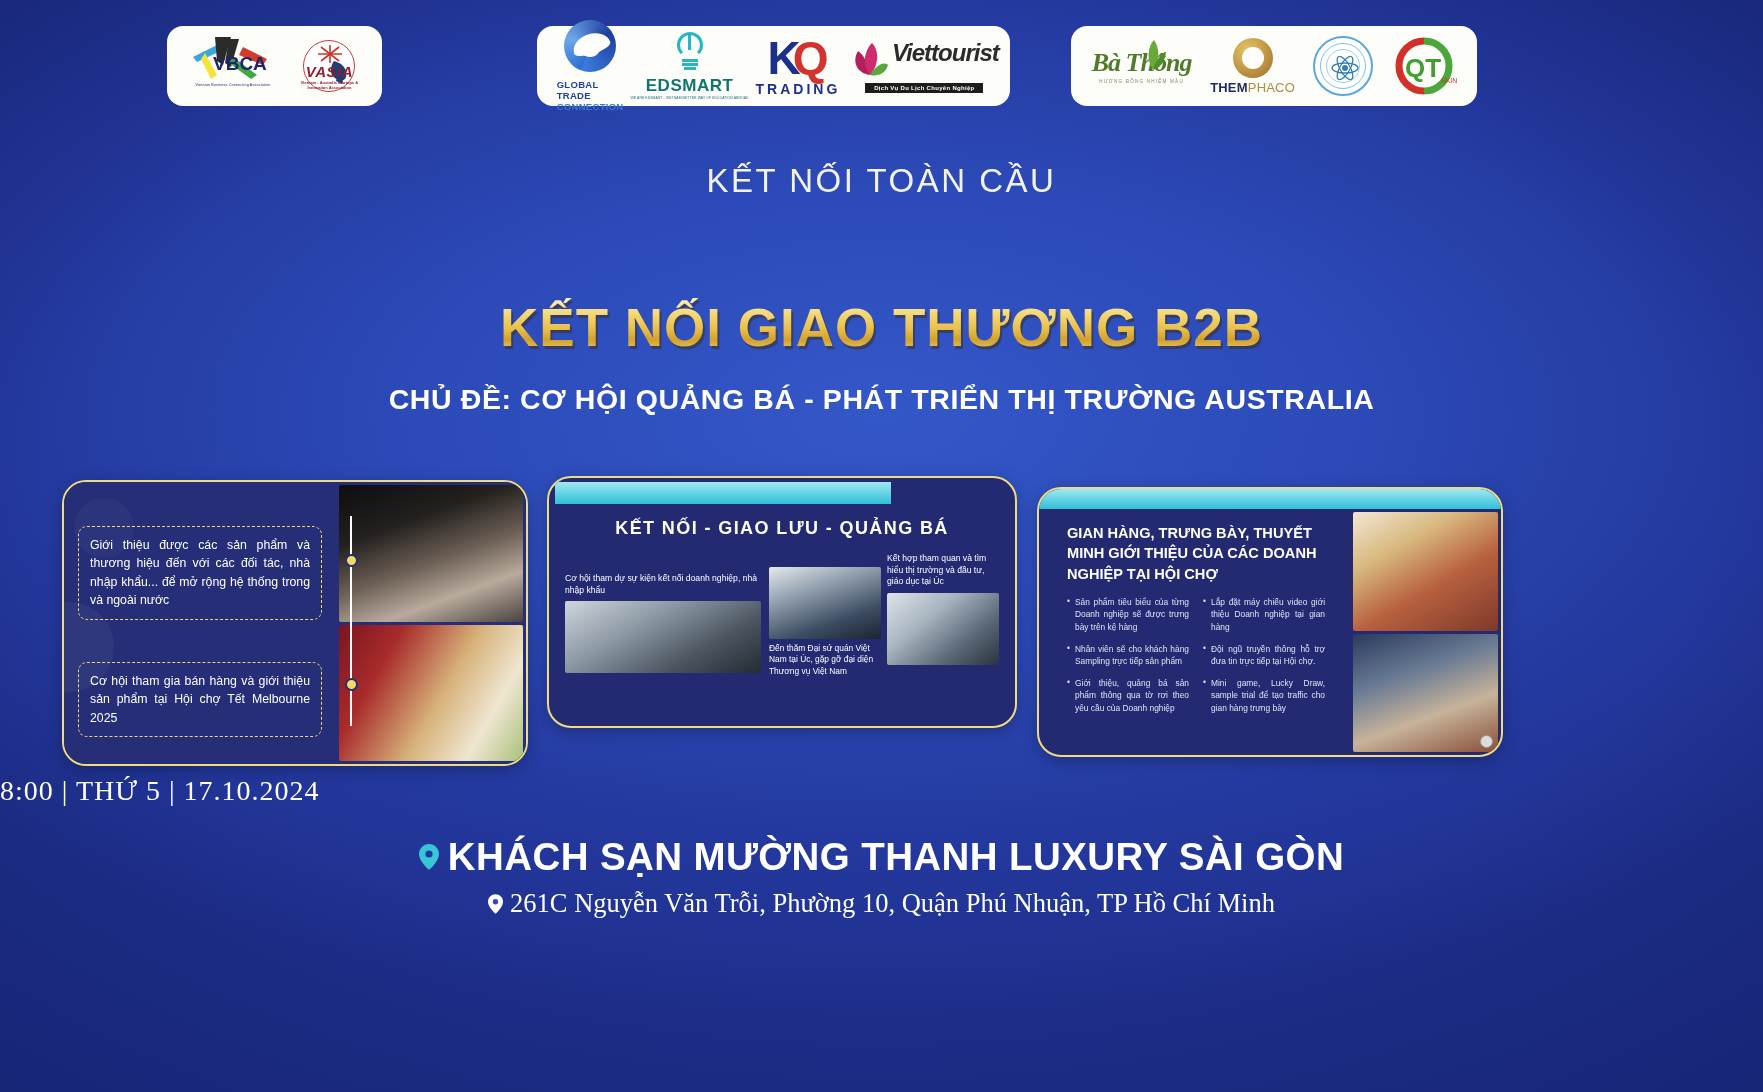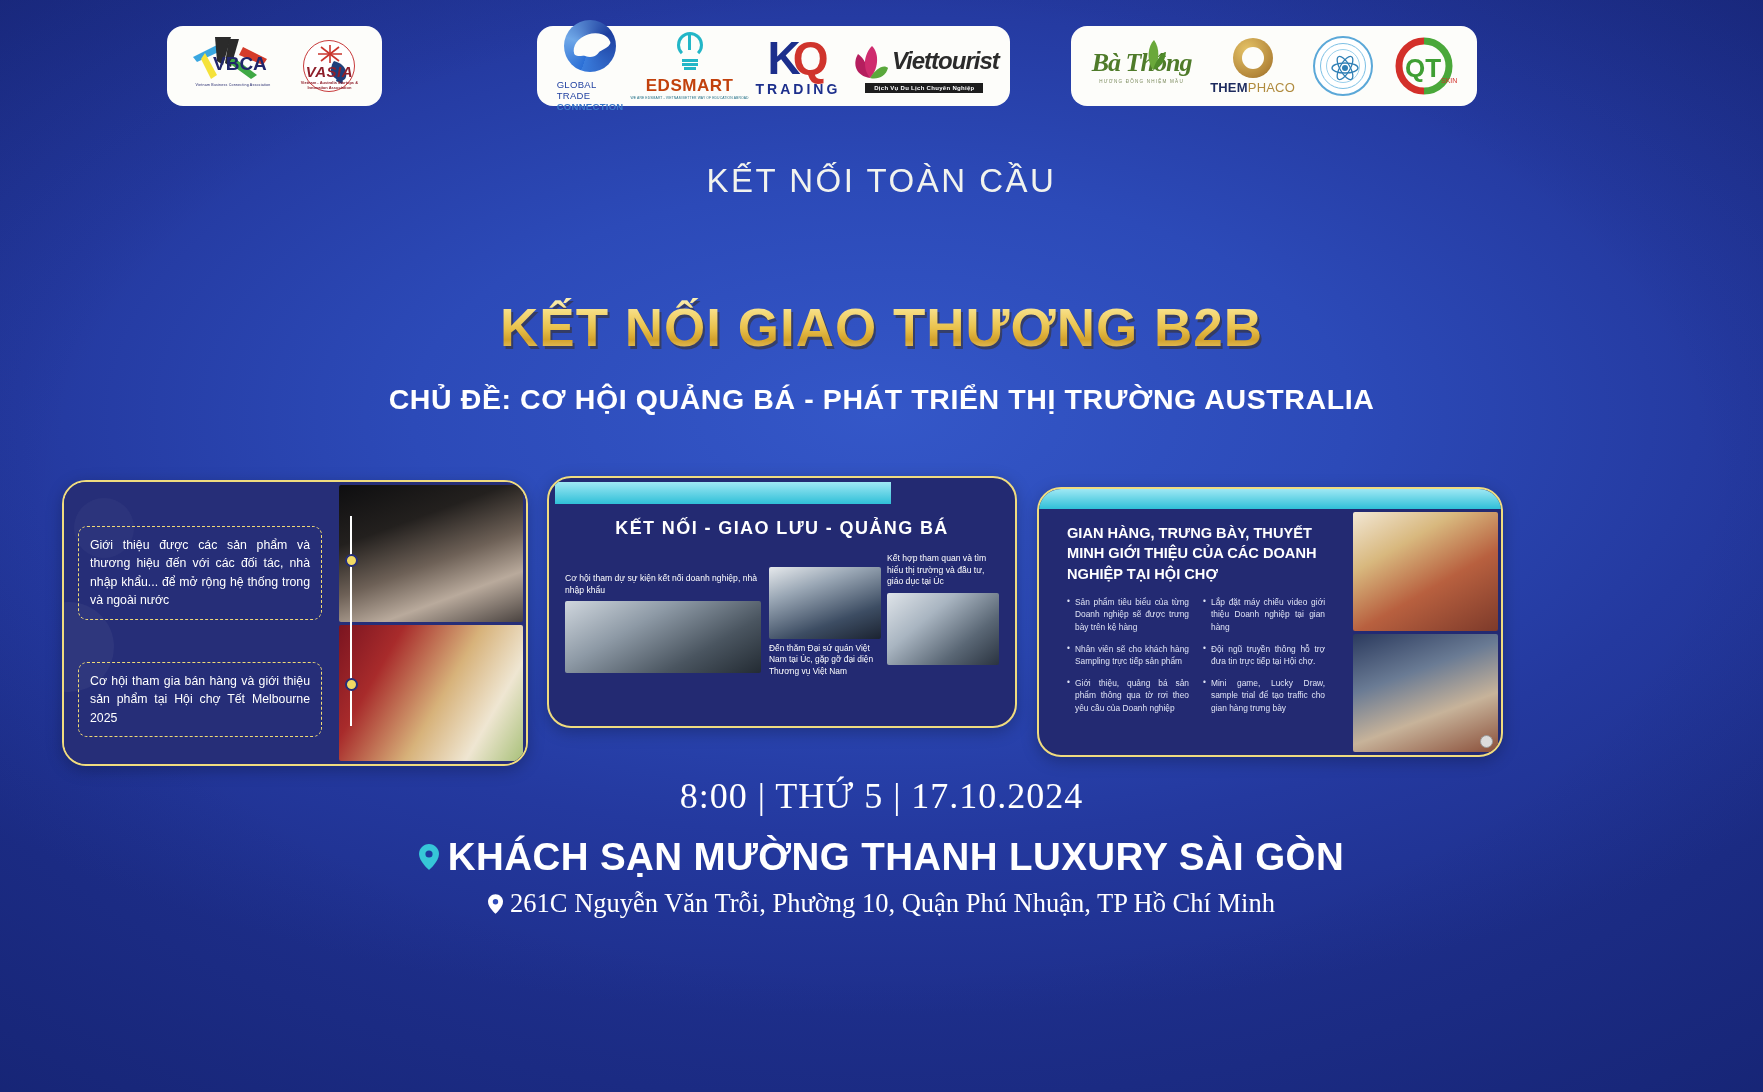"Viettourist" .vt .top { align-items: center -> flex-start }
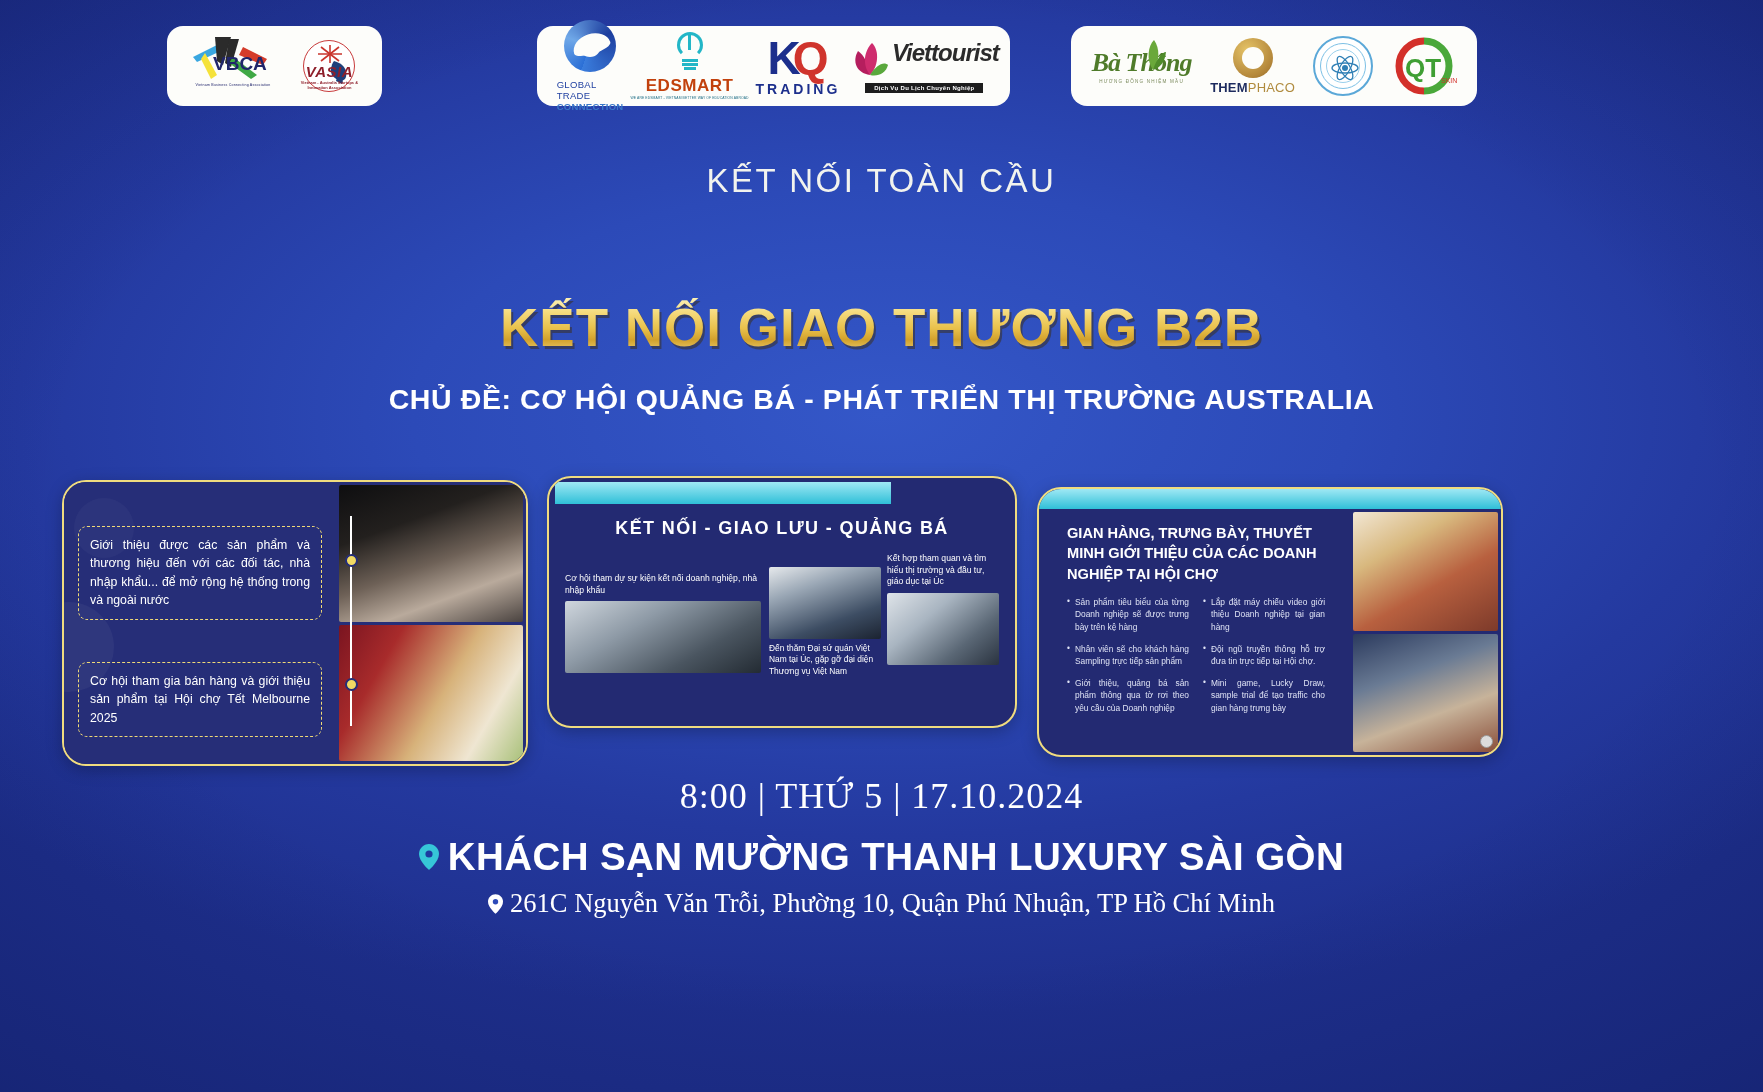"GLOBAL TRADE" .gtc .t1 { font-weight: normal -> bold }
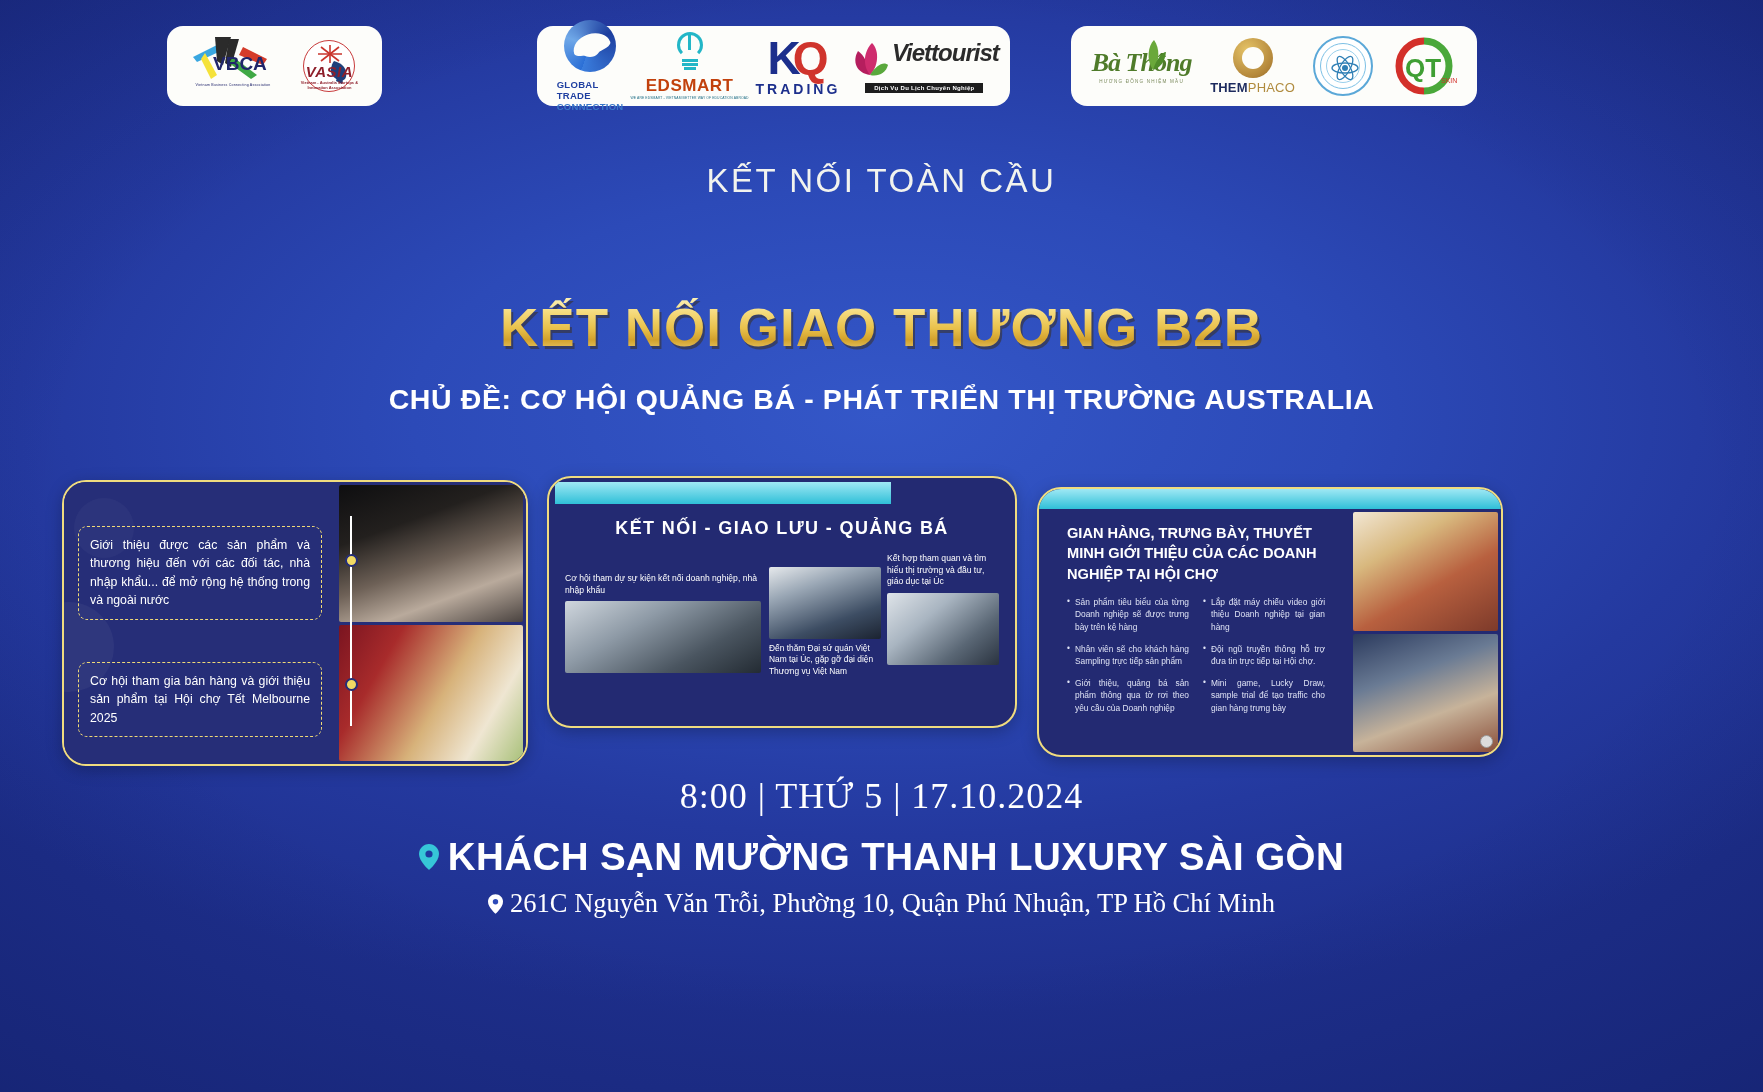"EDSMART" .eds .t1 { color: #c2410c -> #0f766e }
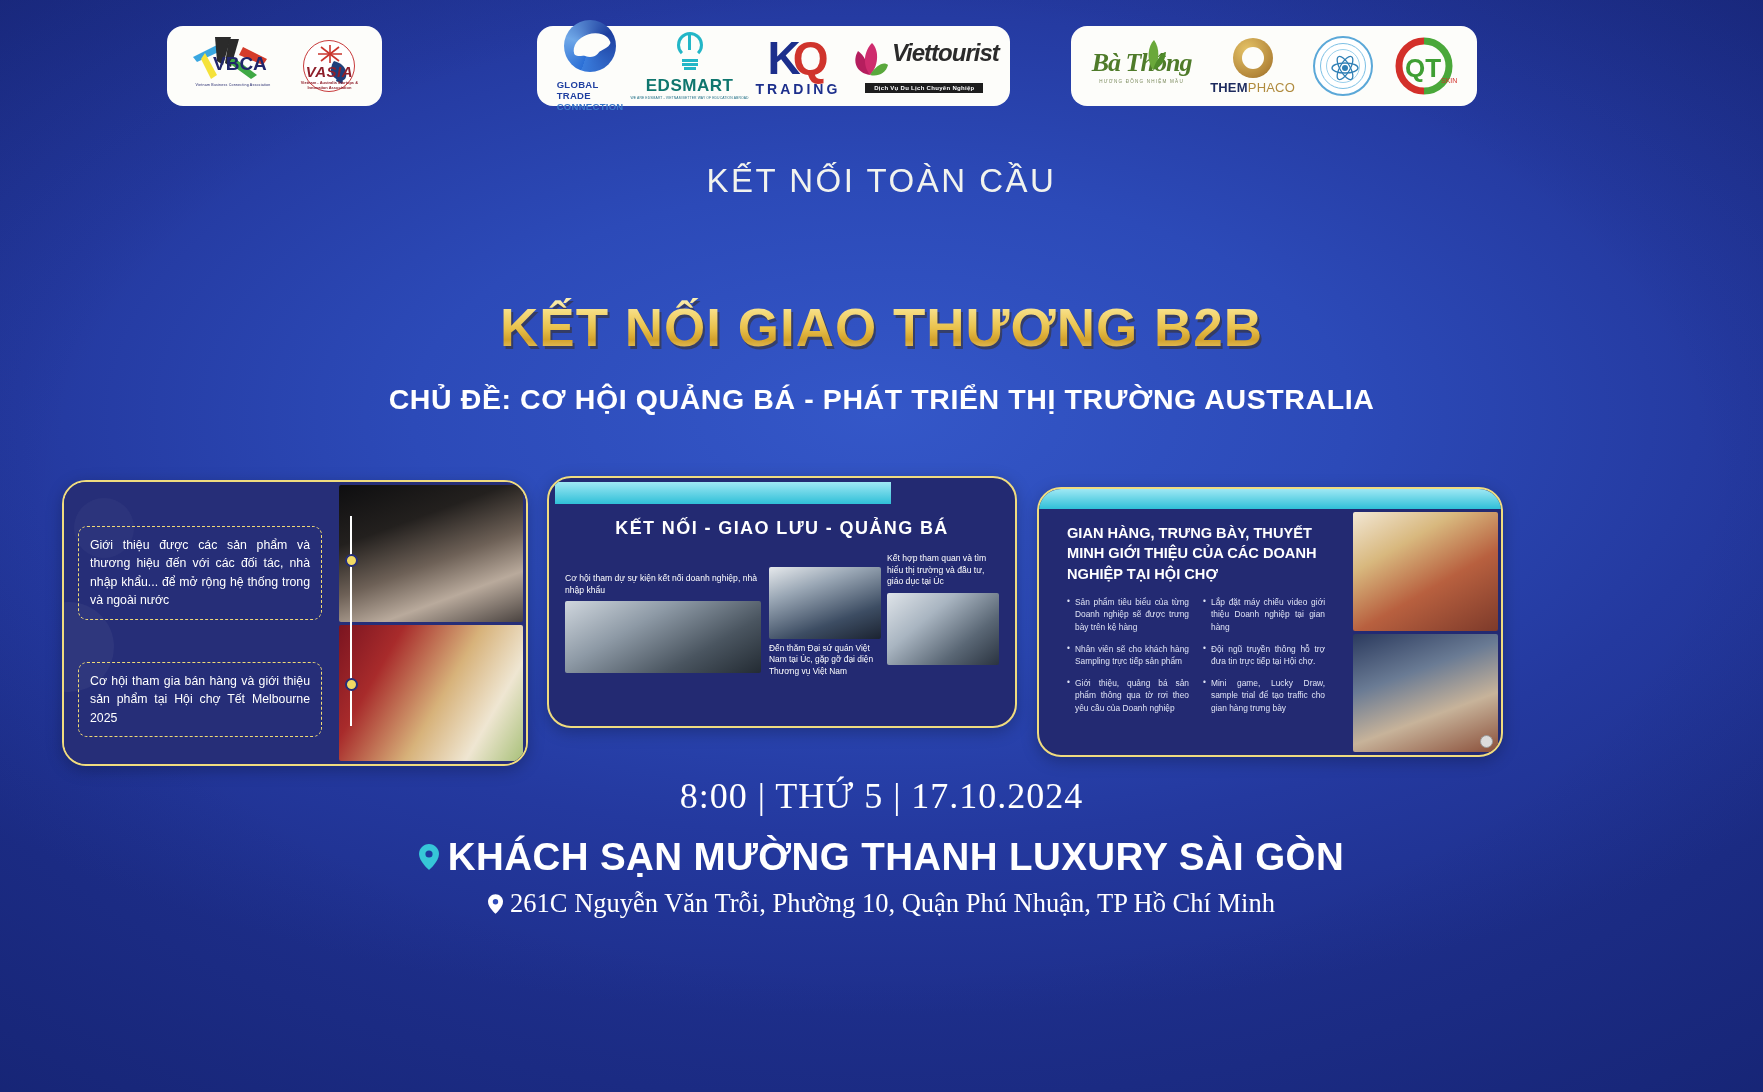"8:00 | THỨ 5 |" .when { font-size: 36px -> 28px; text-align: center -> left }
